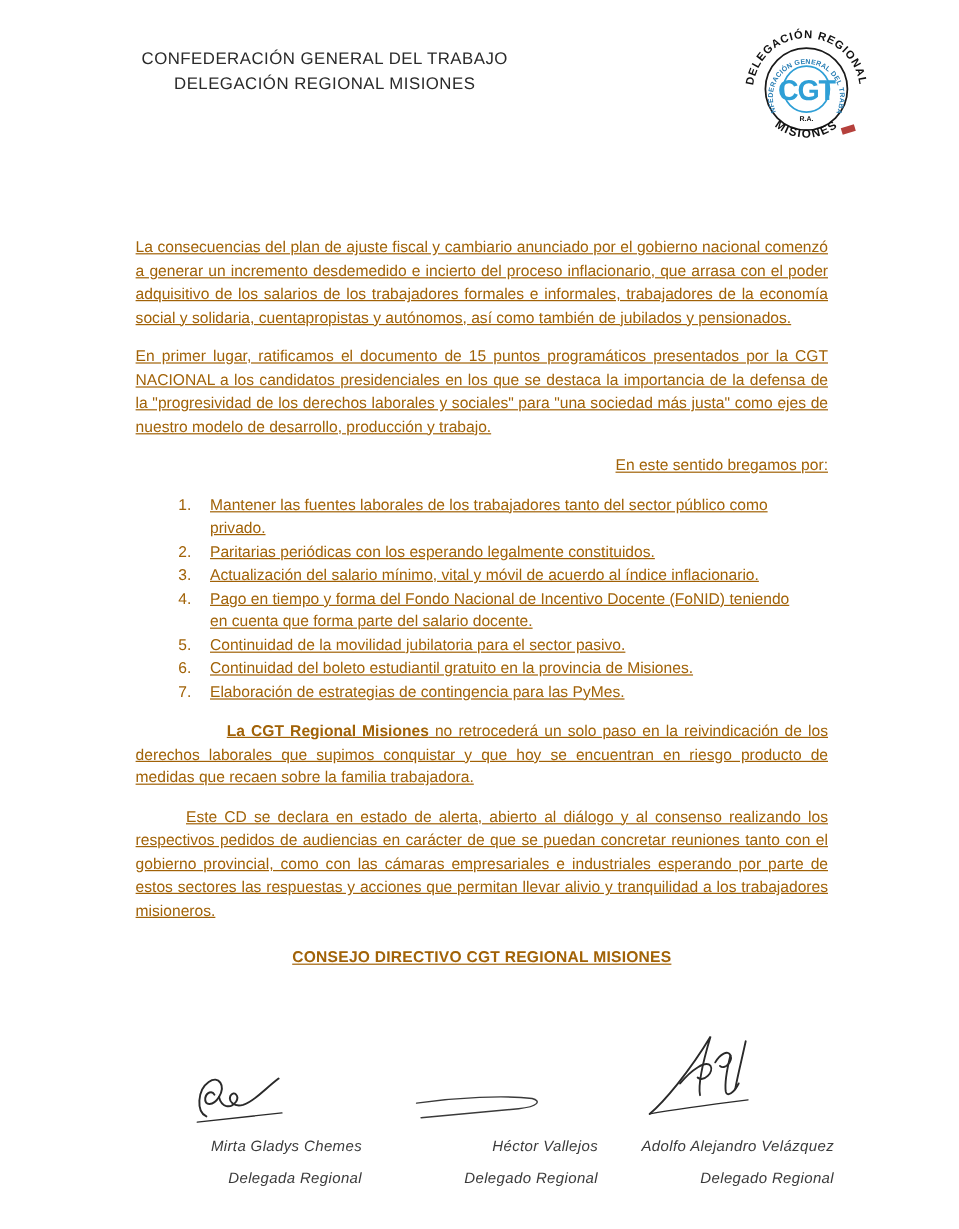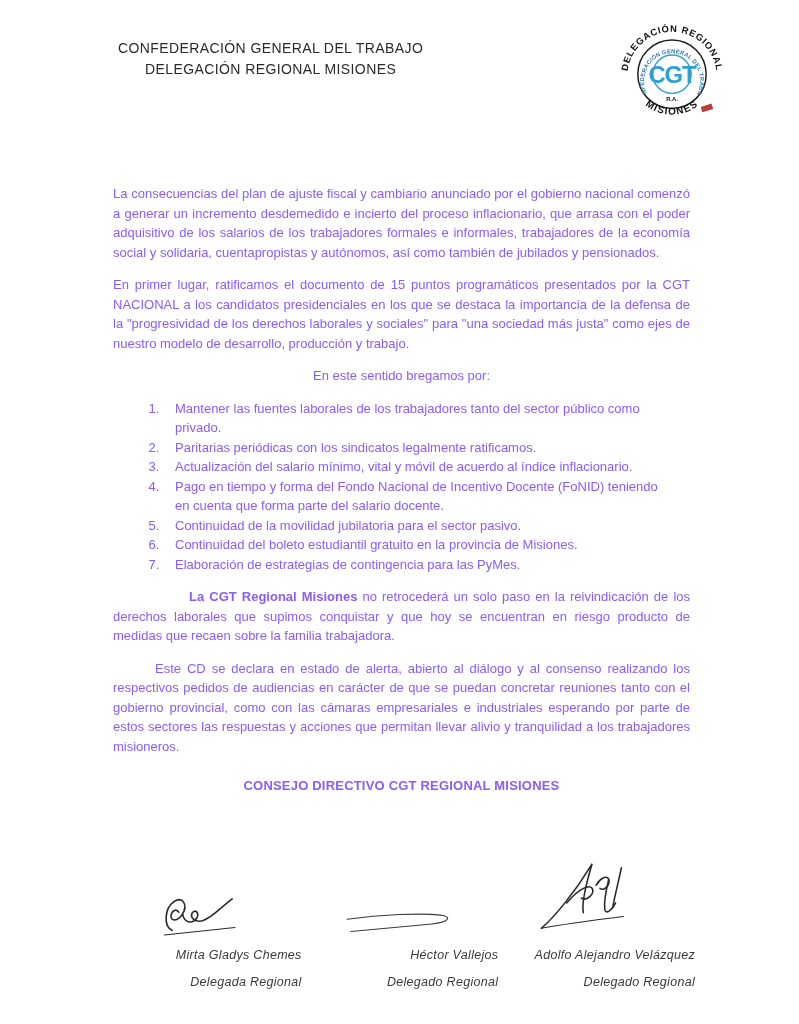"La consecuencias del plan de" .content { color: #8b5cf6 -> #a16207; text-decoration: none -> underline; top: 184px -> 196px }
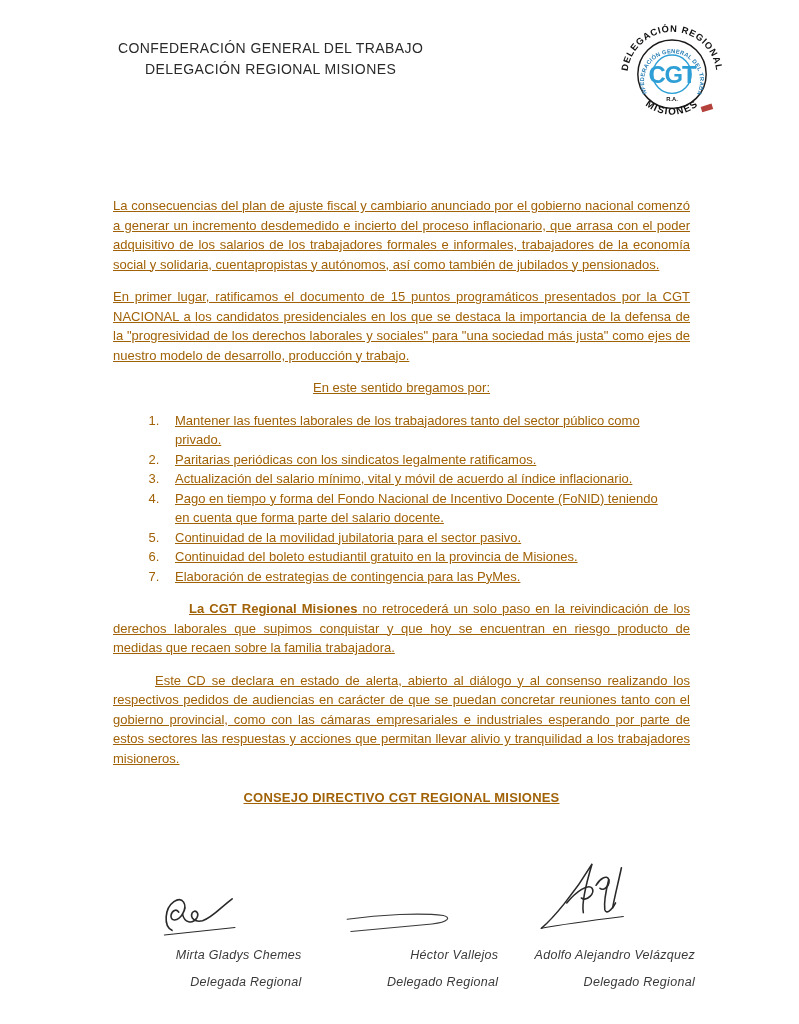"En este sentido bregamos por:" .list-intro { text-align: center -> right }
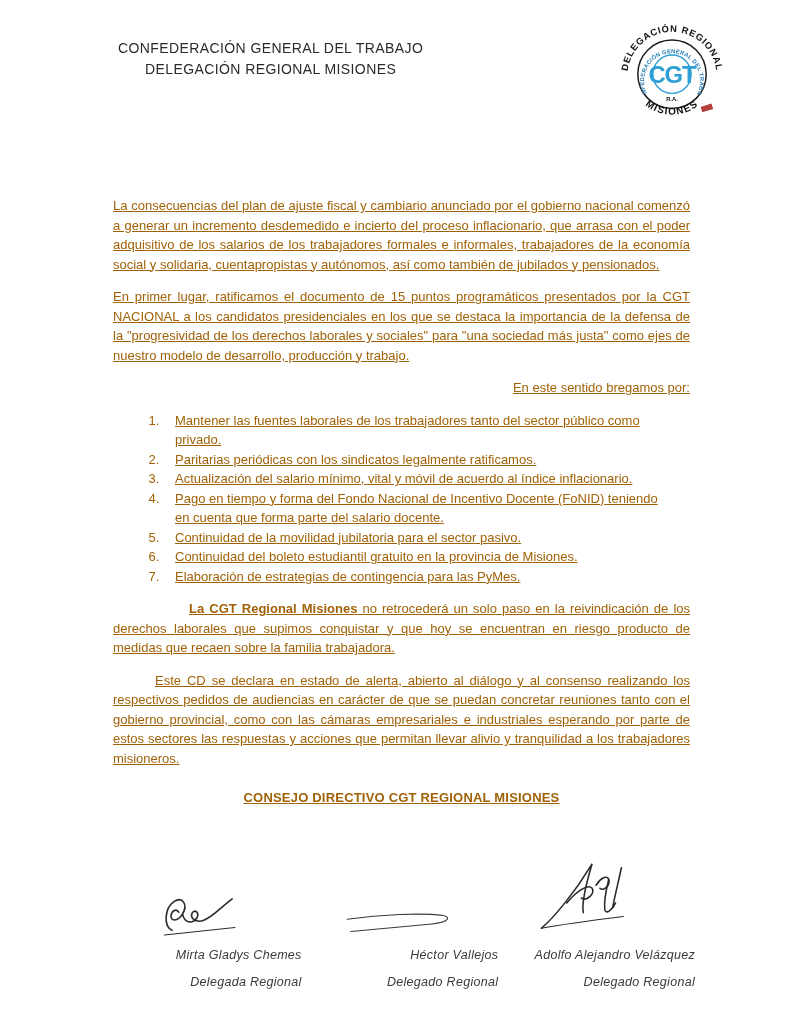"Paritarias periódicas con los sindicatos" li { text: sindicatos legalmente ratificamos -> esperando legalmente constituidos }
